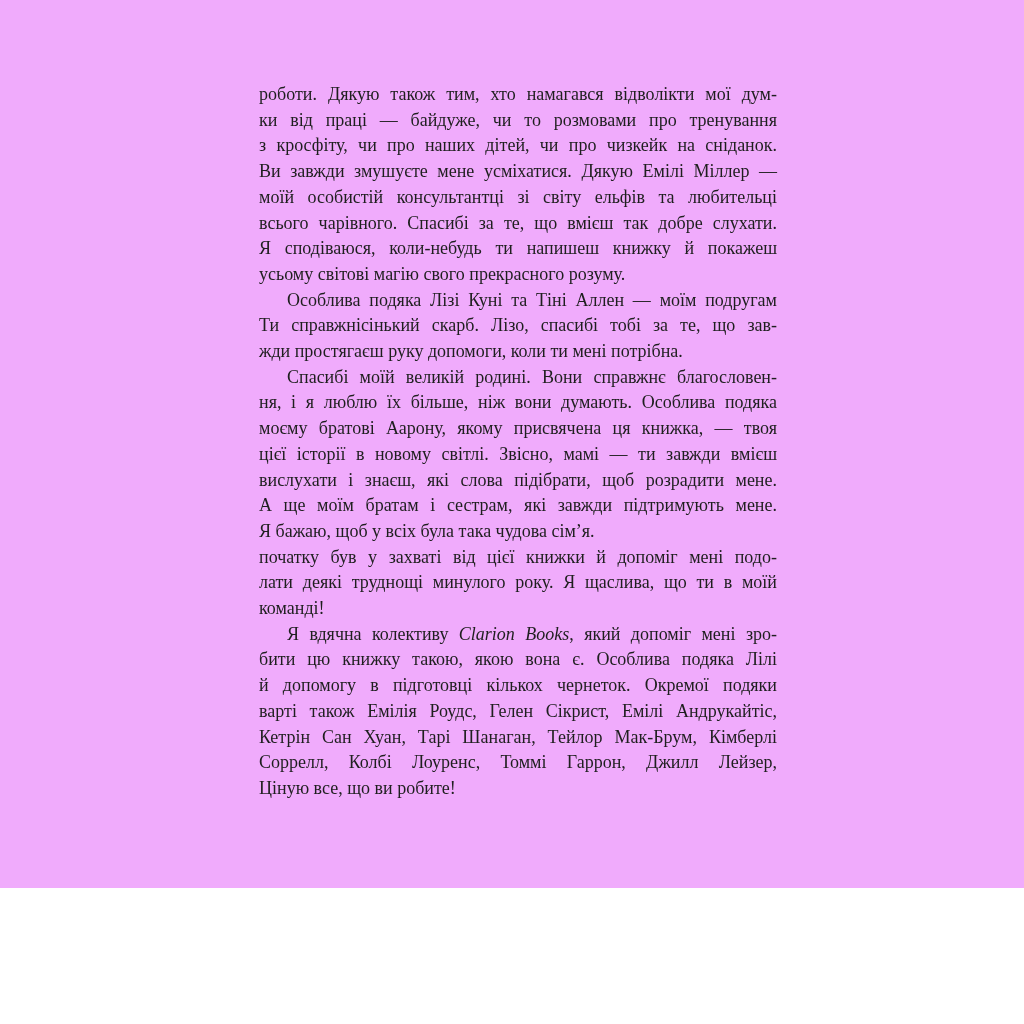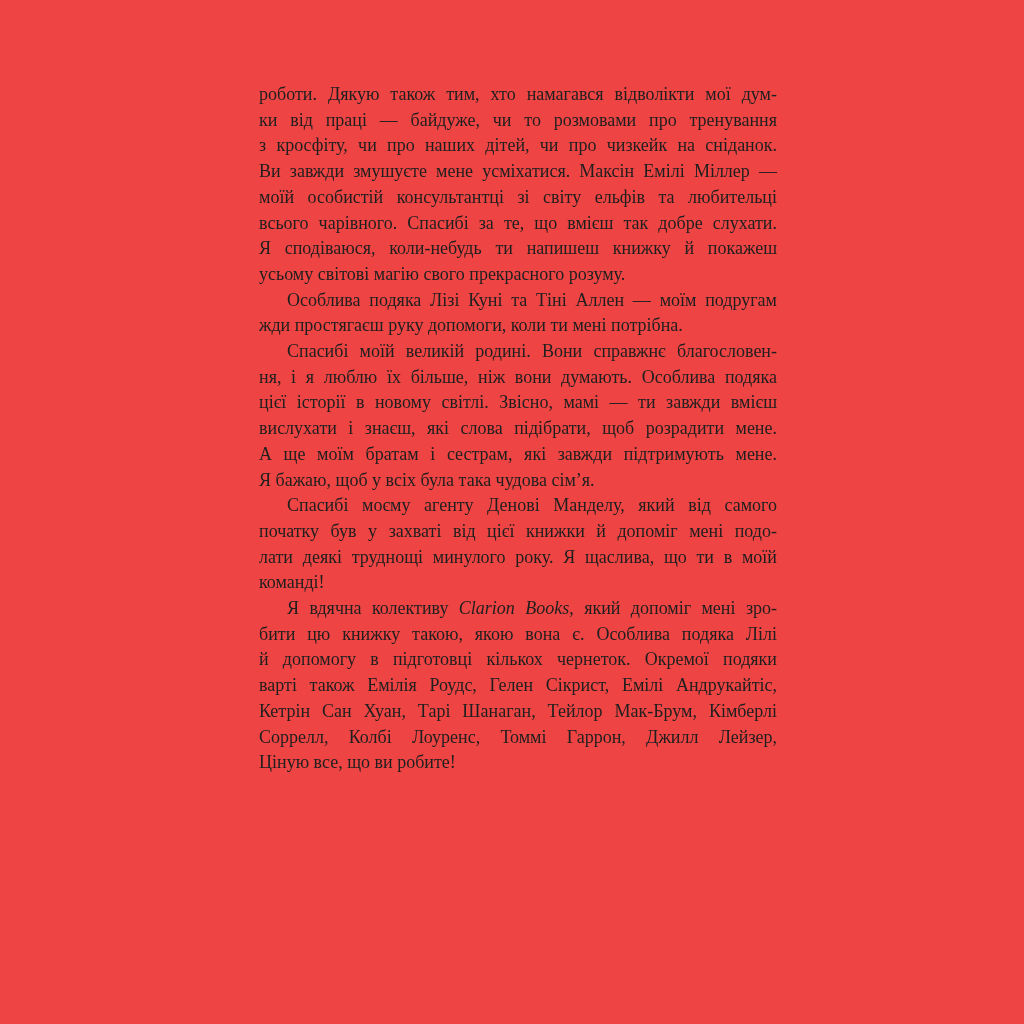"роботи. Дякую також тим, хто" .page { background: #ef4444 -> #f0abfc; height: 1024px -> 888px }
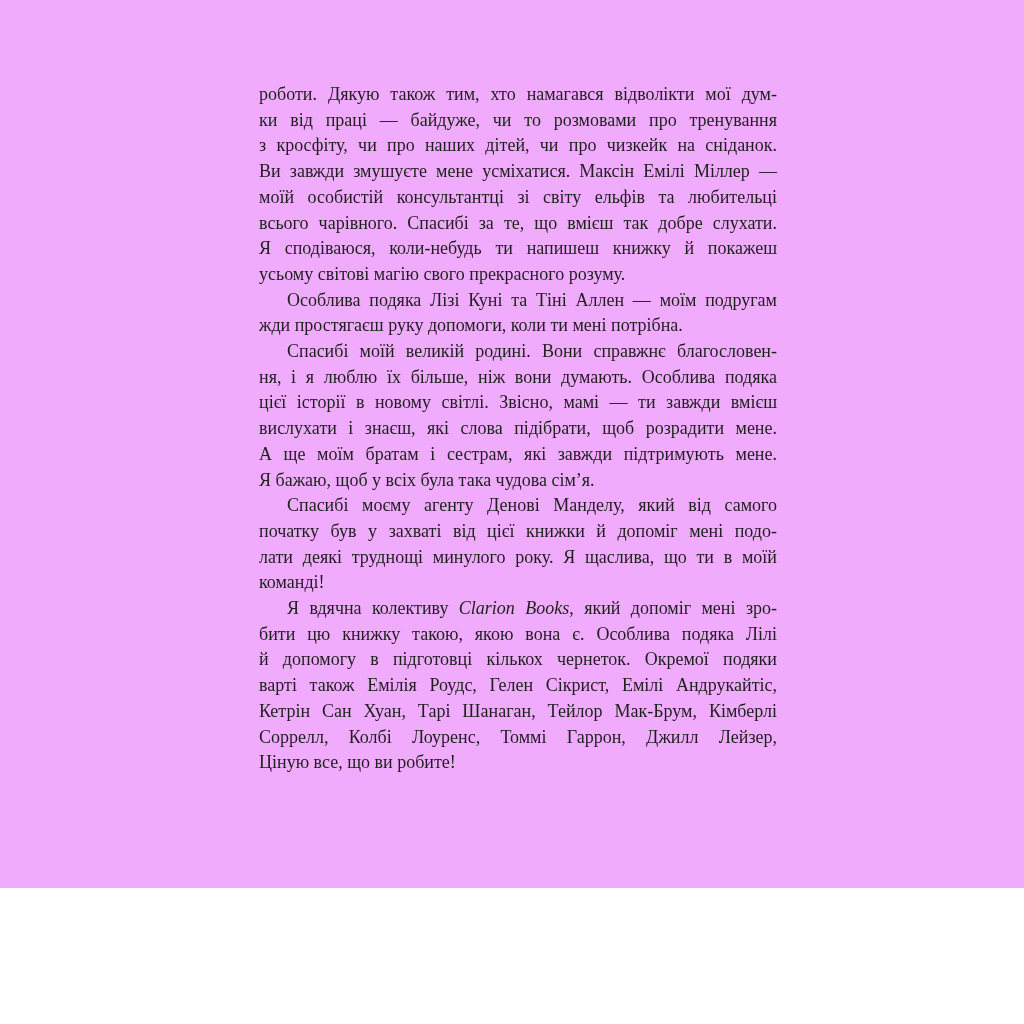"Ви завжди змушуєте мене усміхатися." div.line { text: Максін -> Дякую }
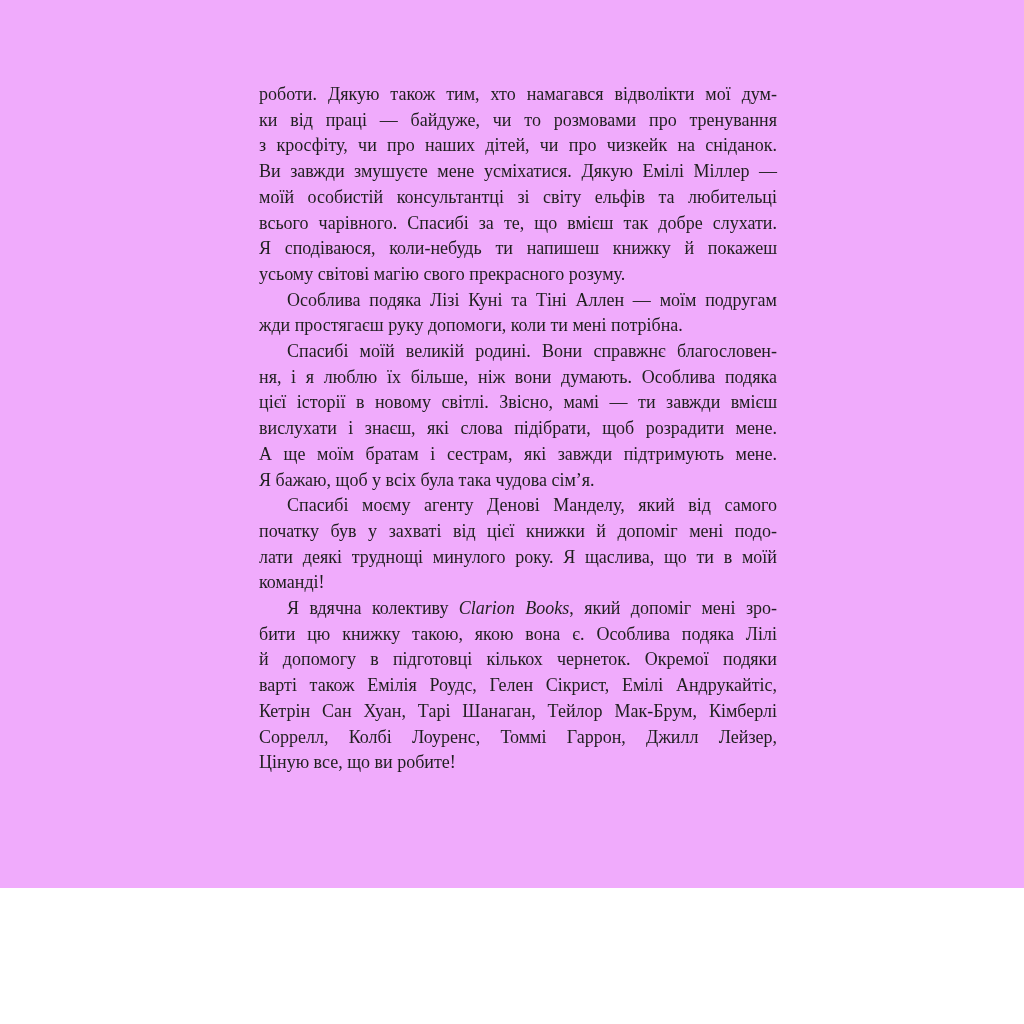"Ти справжнісінький скарб. Лізо, спасибі" div.line { html: none -> <div>Ти справжнісінький скарб. Лізо, спасибі тобі за те, що зав-</div> }
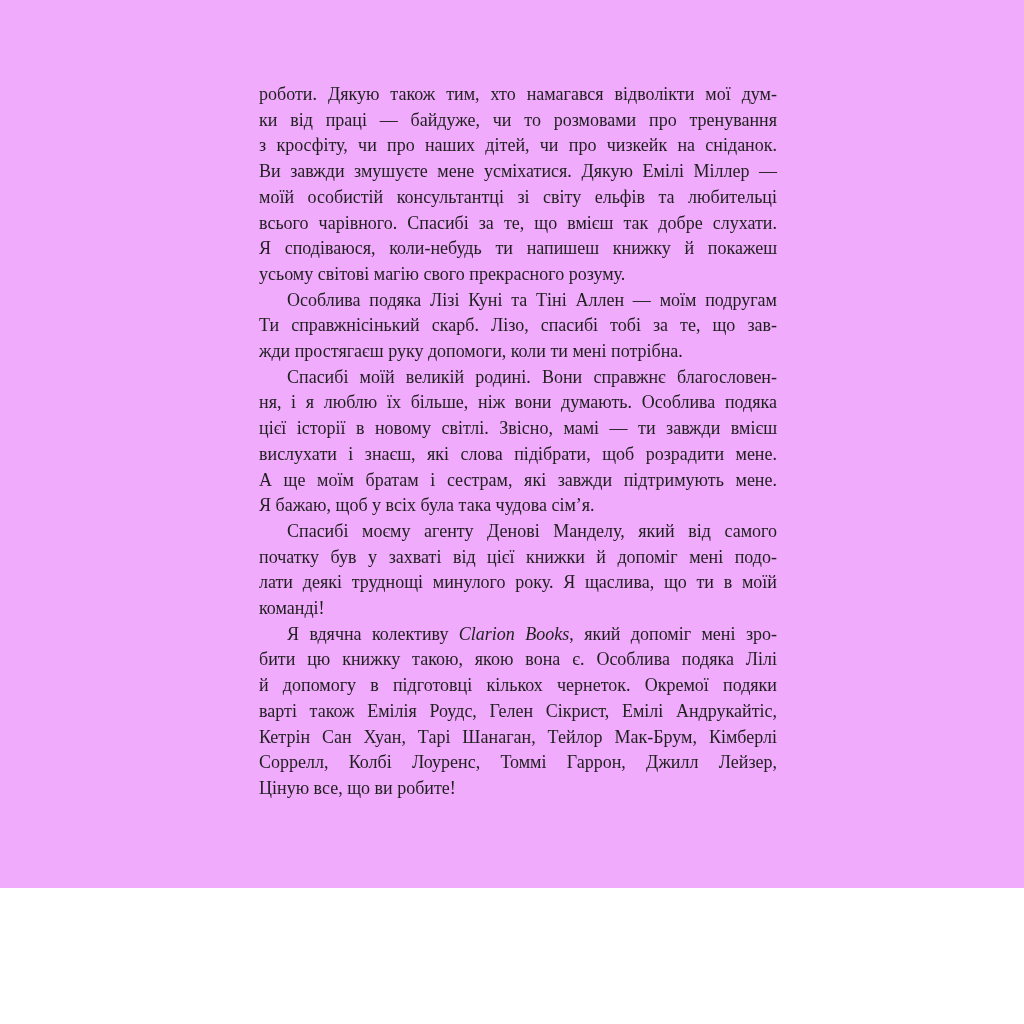"моєму братові Аарону, якому присвячена" div.line { html: none -> <div>моєму братові Аарону, якому присвячена ця книжка, — твоя</div> }
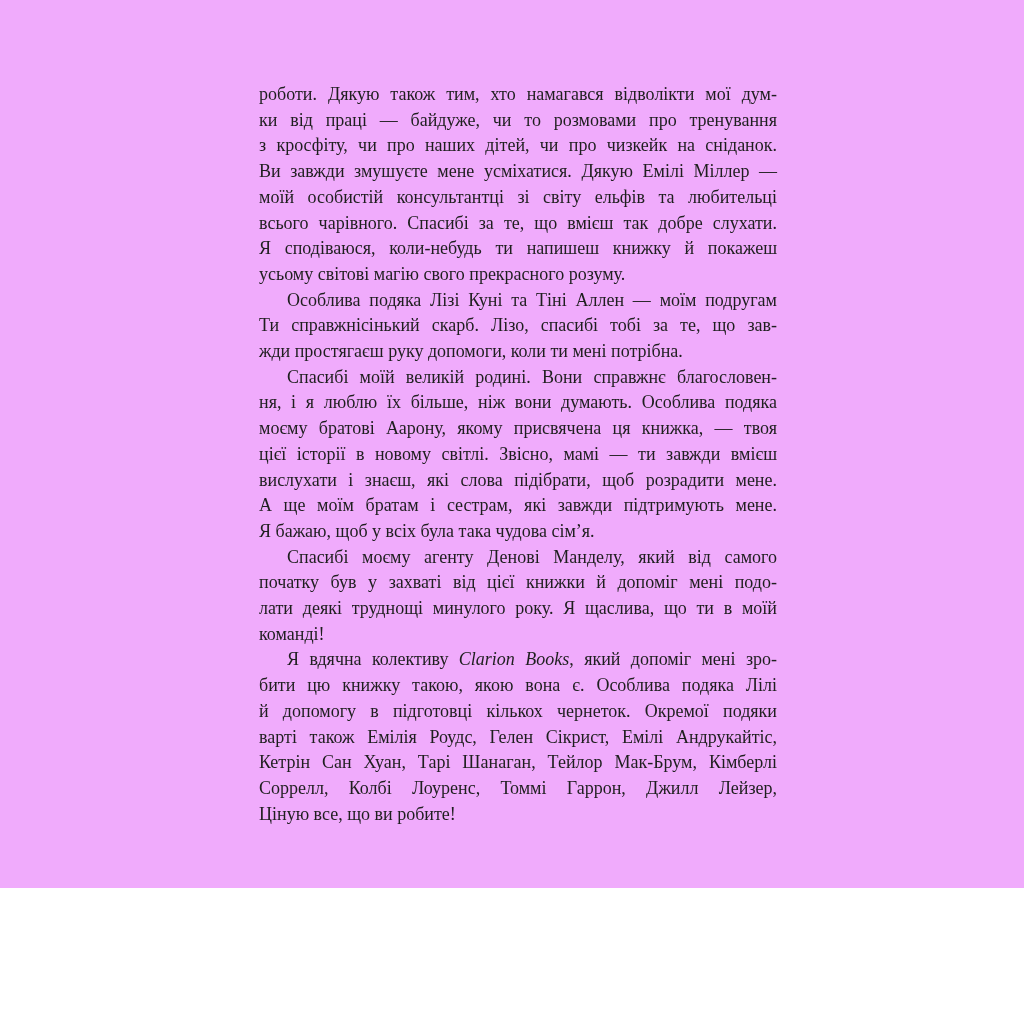"Спасибі моєму агенту Денові Манделу," div.line { html: <div>Спасибі моєму агенту Денові Манделу, який від самого</div> -> none }
